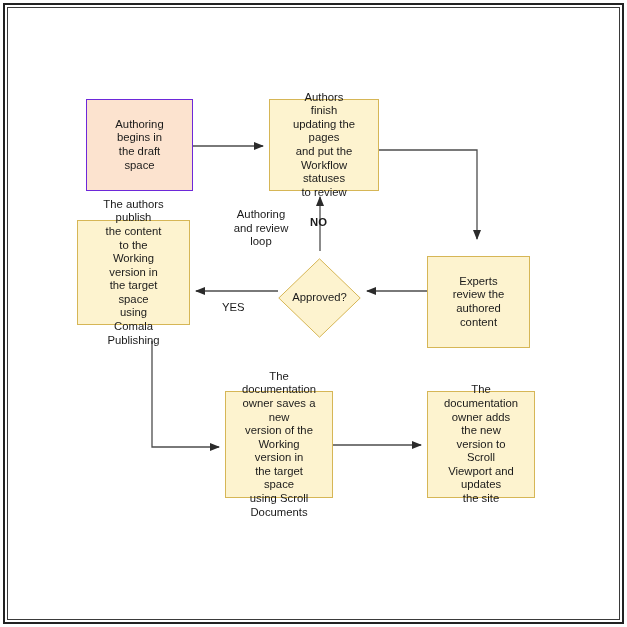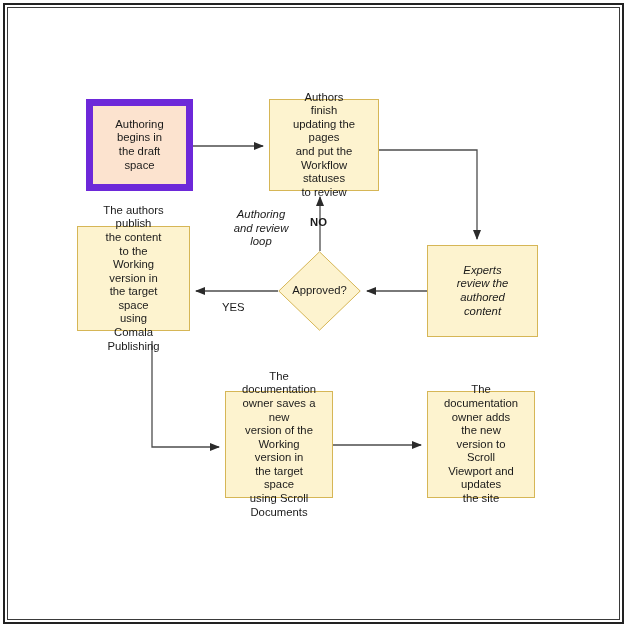"Authoring begins in" .node.start { border: 7px solid #6d28d9 -> 1px solid #6d28d9 }
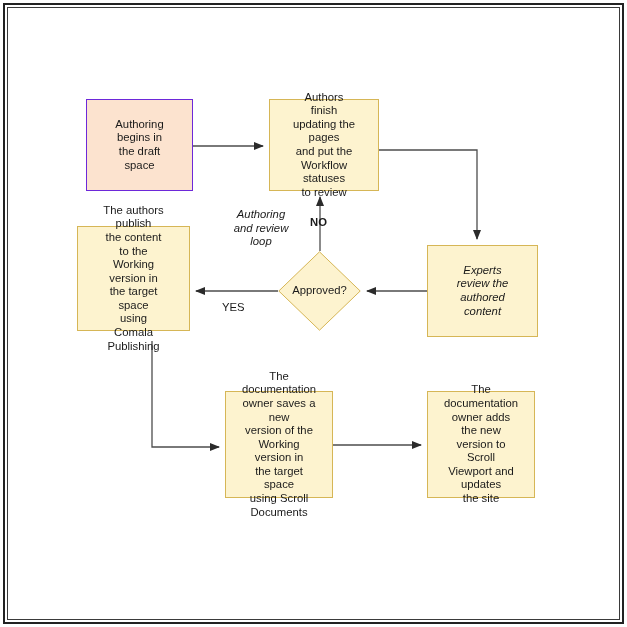"The authors publish" div.node { top: 226px -> 220px }
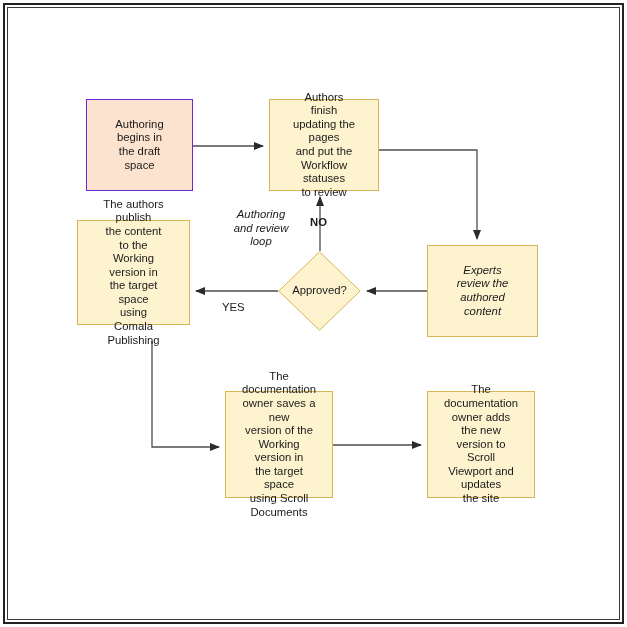"Authoring" div.edge-label { font-style: italic -> none }
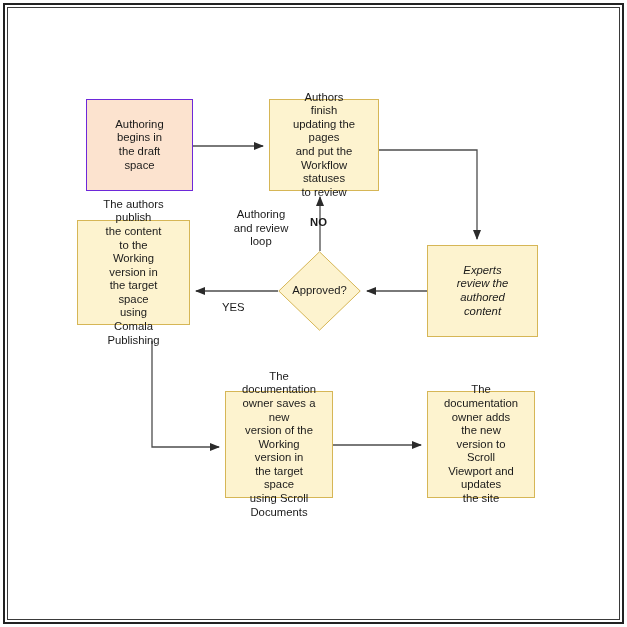"Experts review the" div.node { font-style: italic -> none; top: 245px -> 256px; width: 111px -> 103px }
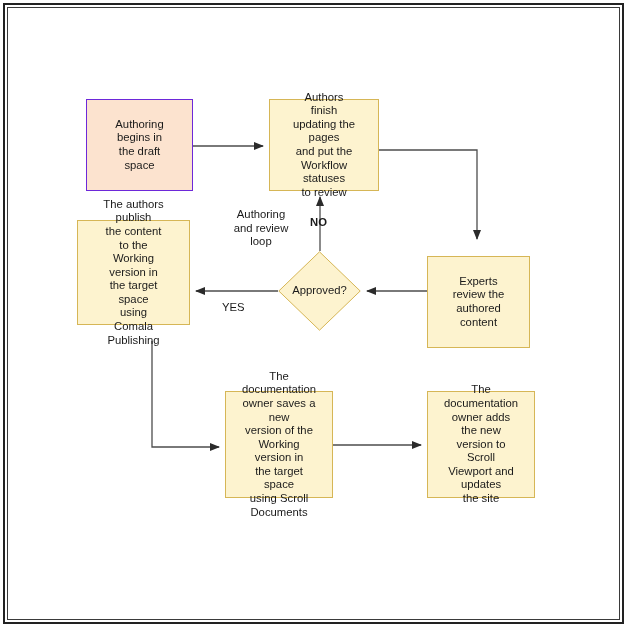"Approved?" div.diamond-wrap { top: 251px -> 258px }
